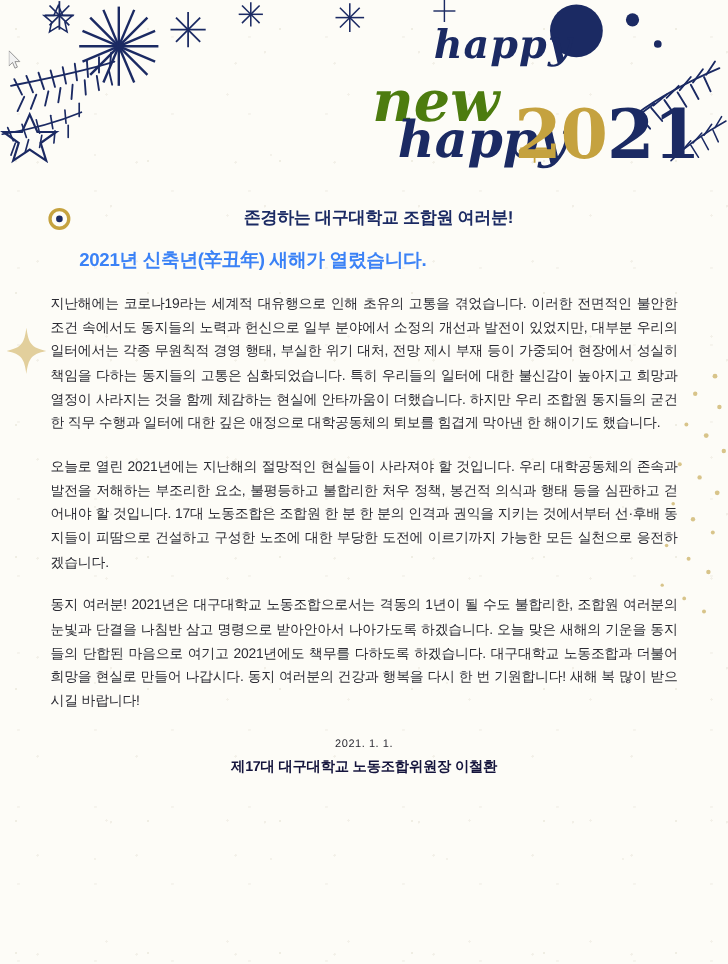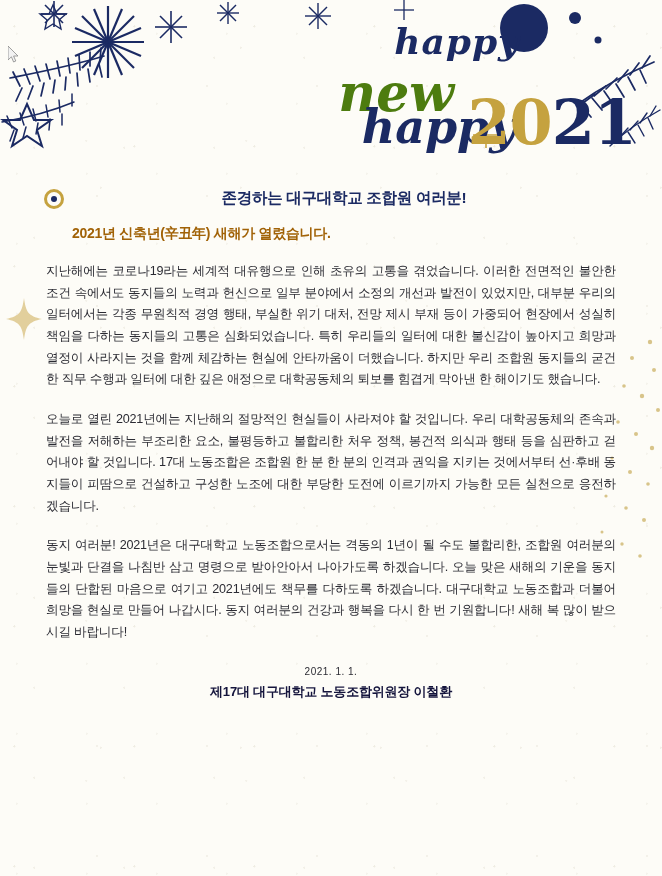"2021년 신축년(辛丑年) 새해가 열렸습니다." .subhead { color: #a16207 -> #3b82f6; font-size: 14px -> 17px }
